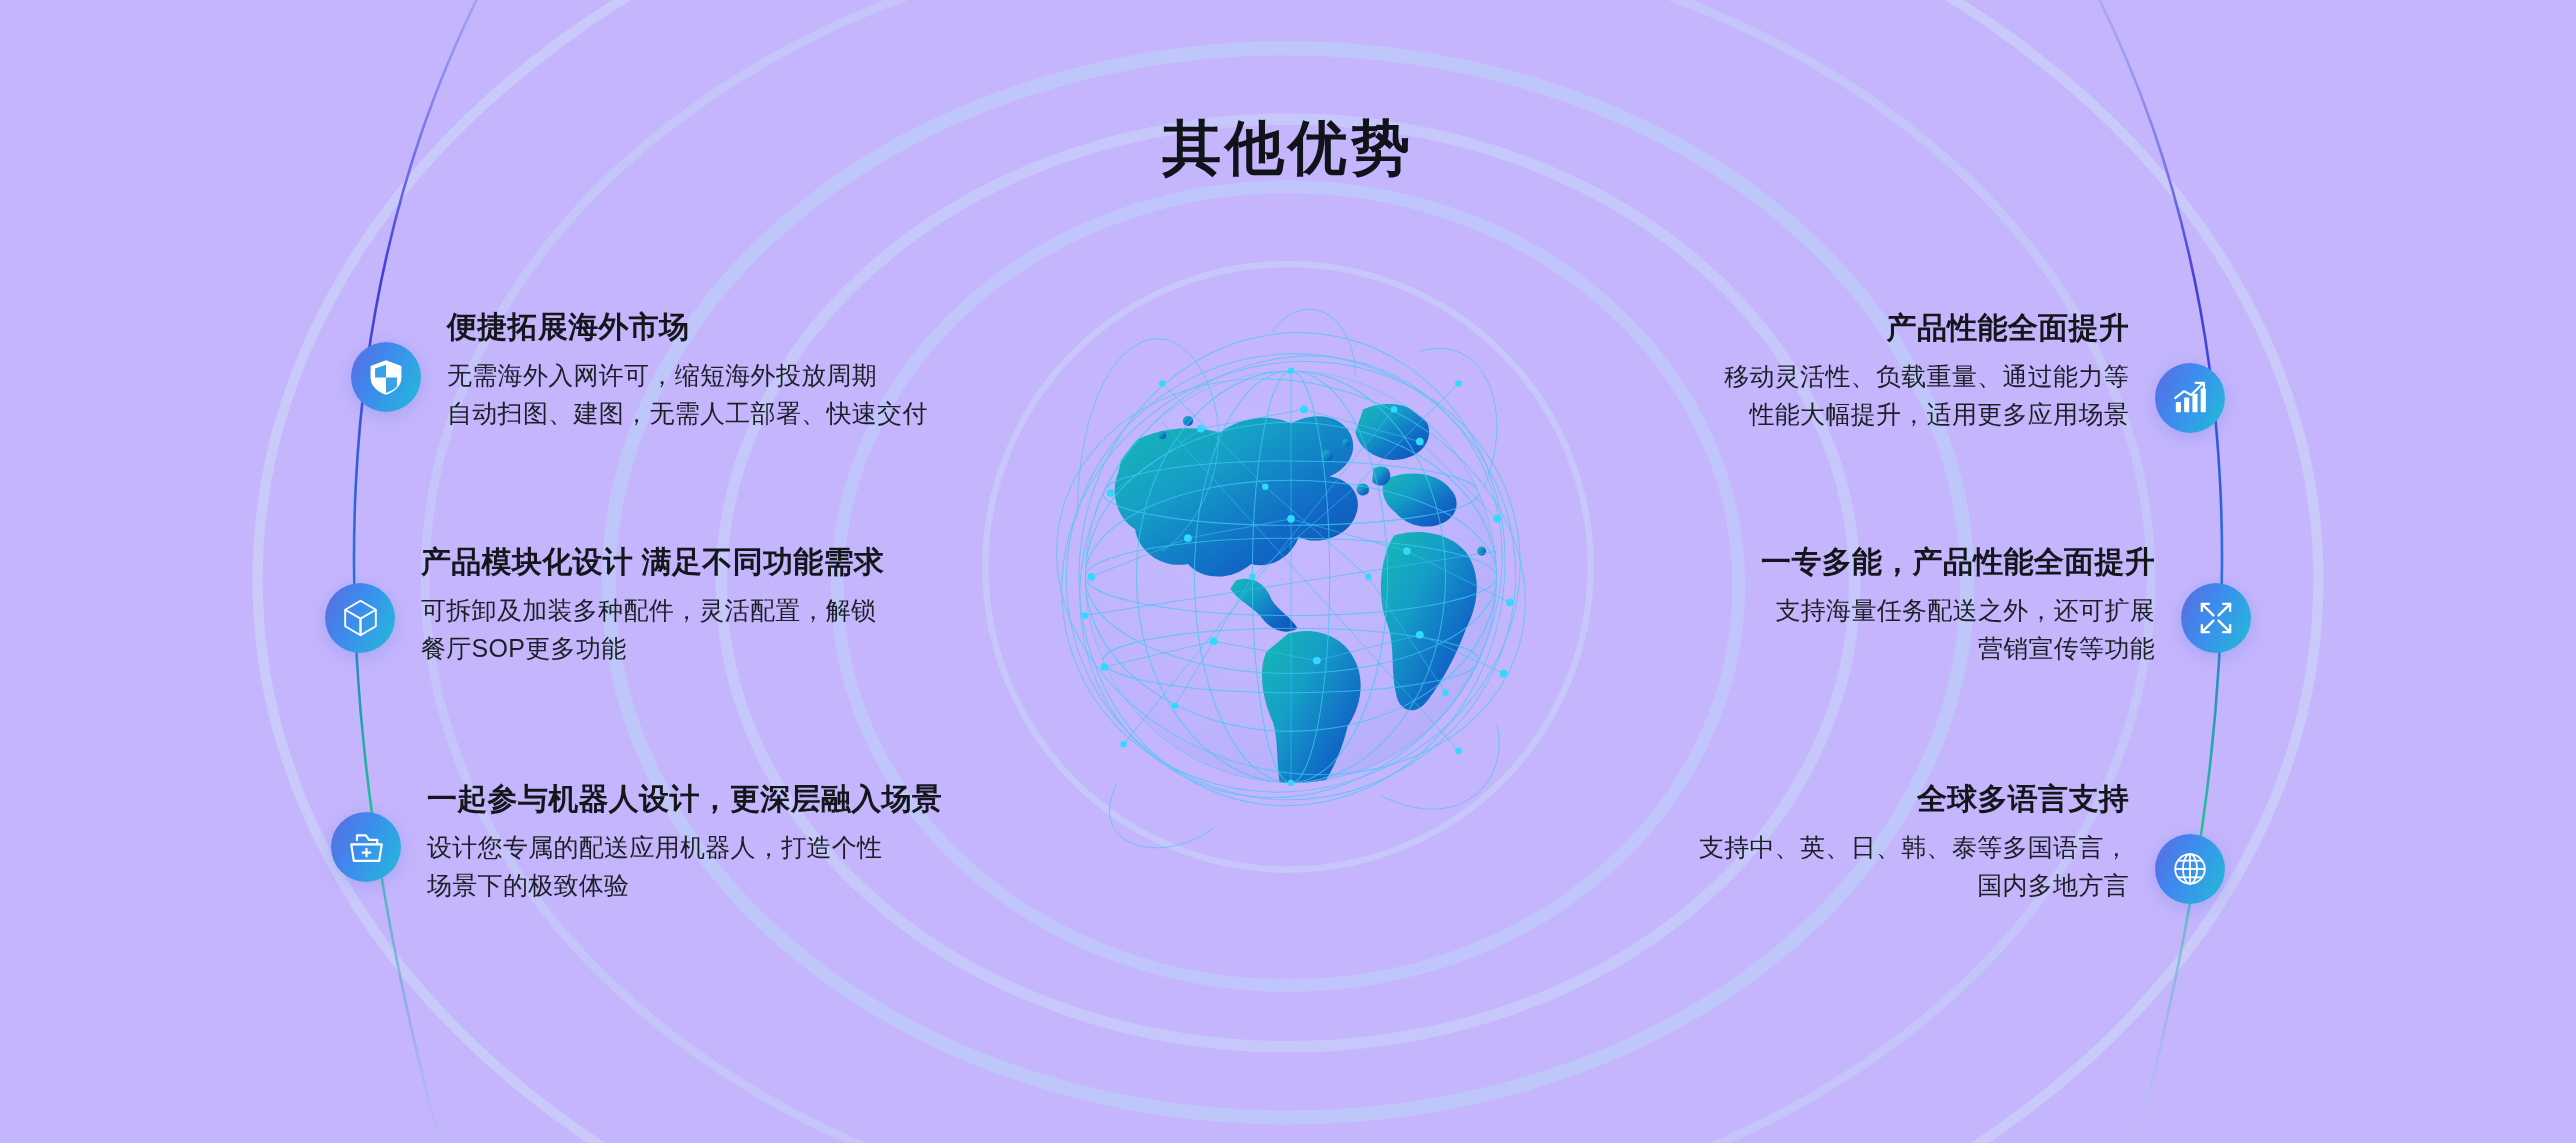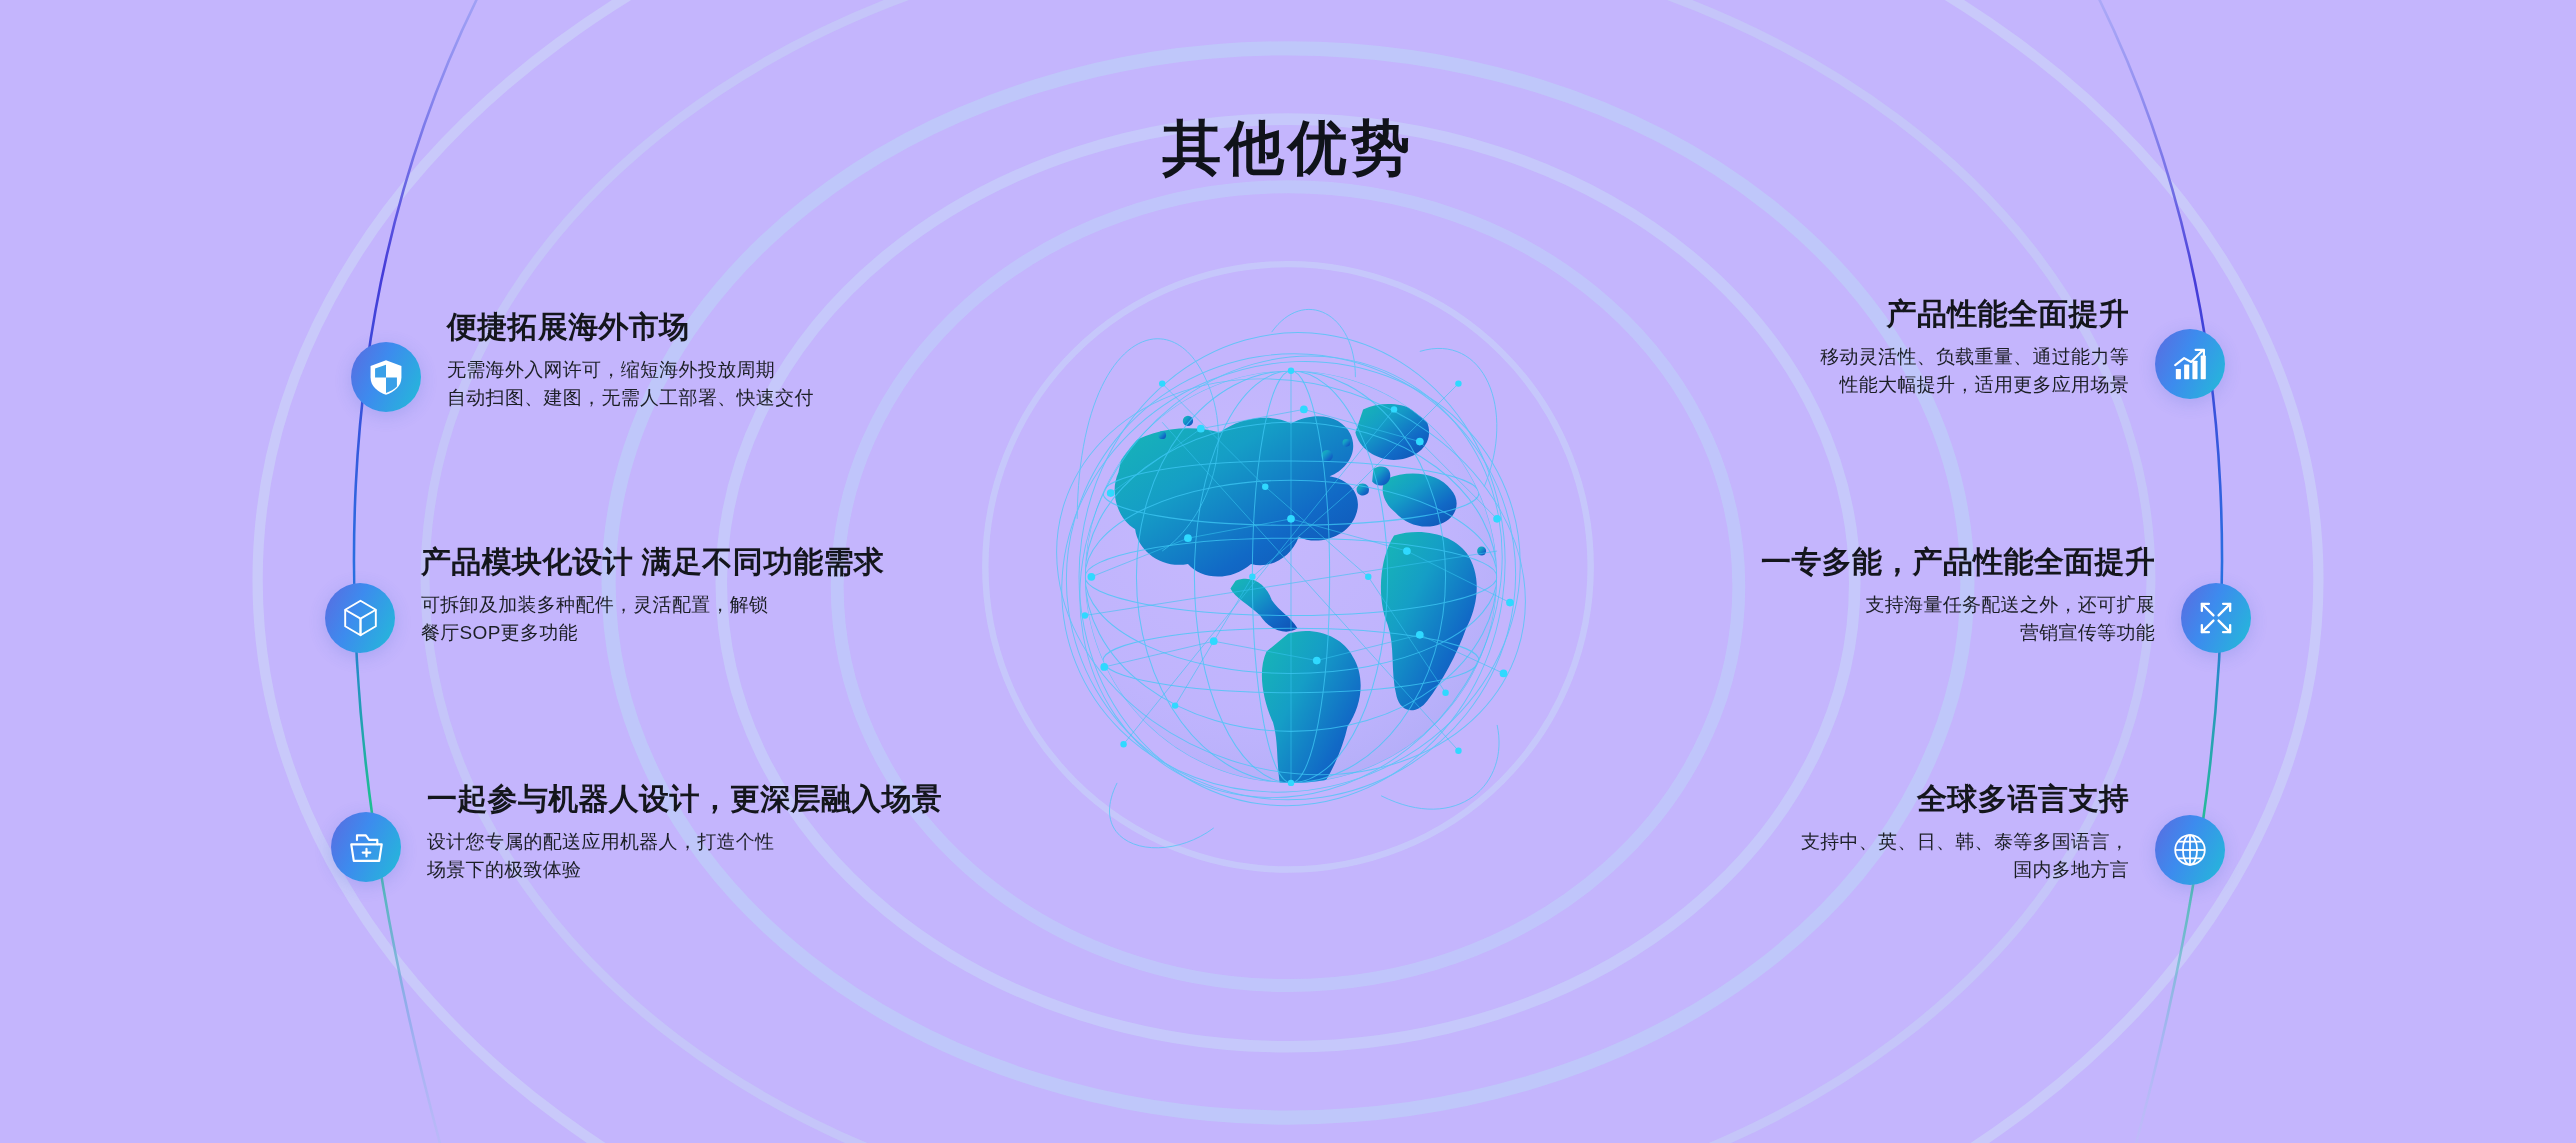"产品性能全面提升" #feat-3 { align-items: none -> flex-end; top: 296px -> 310px }
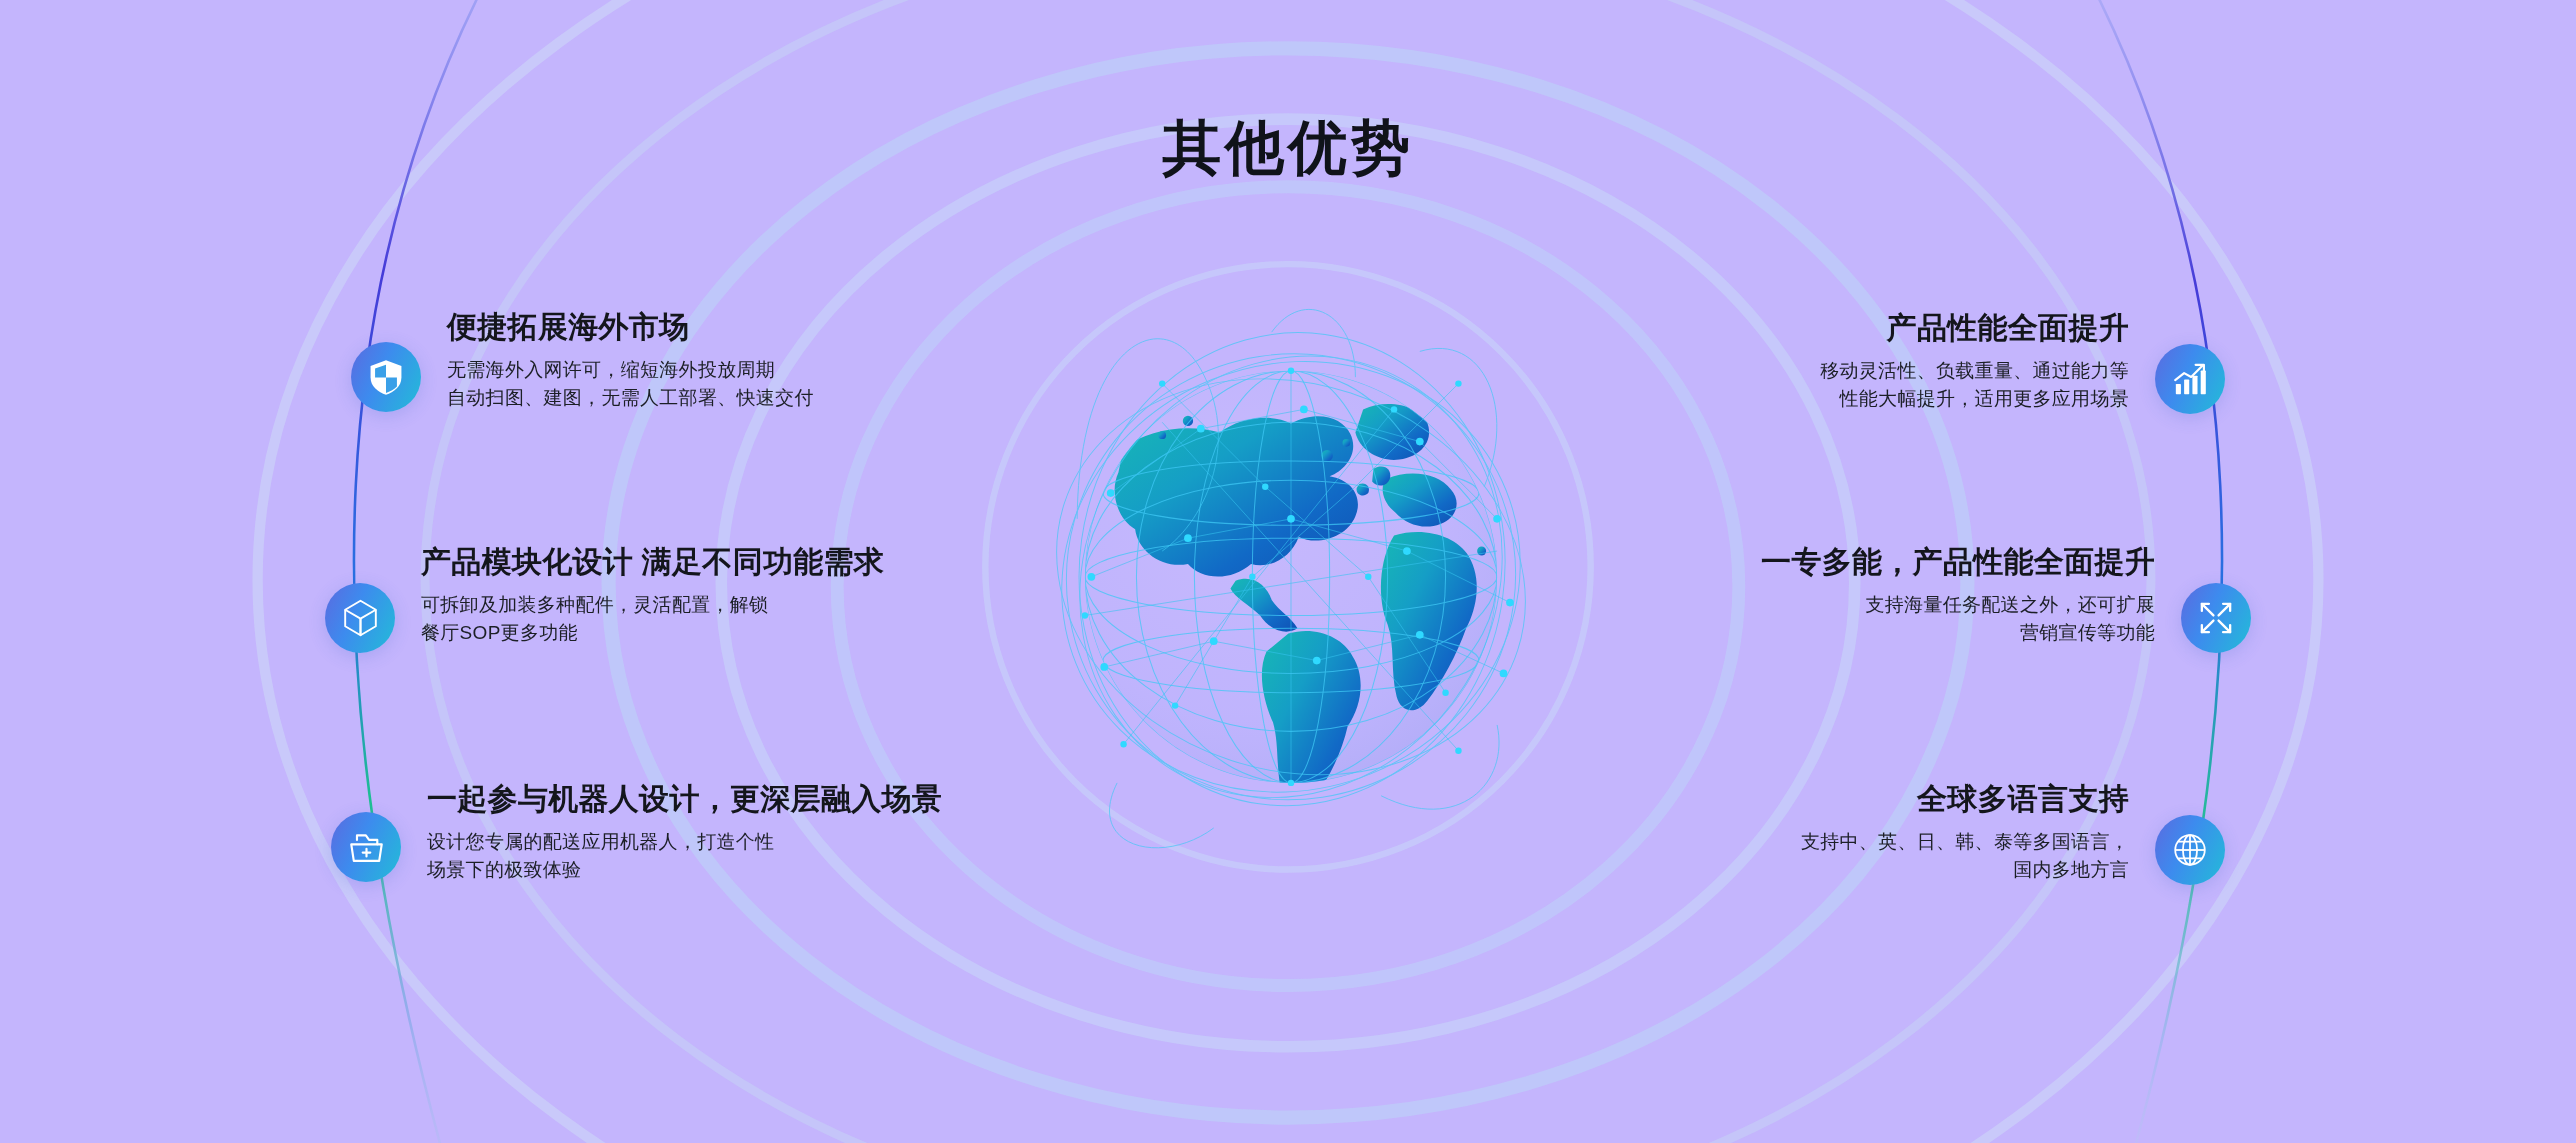"无需海外入网许可，缩短海外投放周期" .f-line { font-size: 19px -> 25px }
